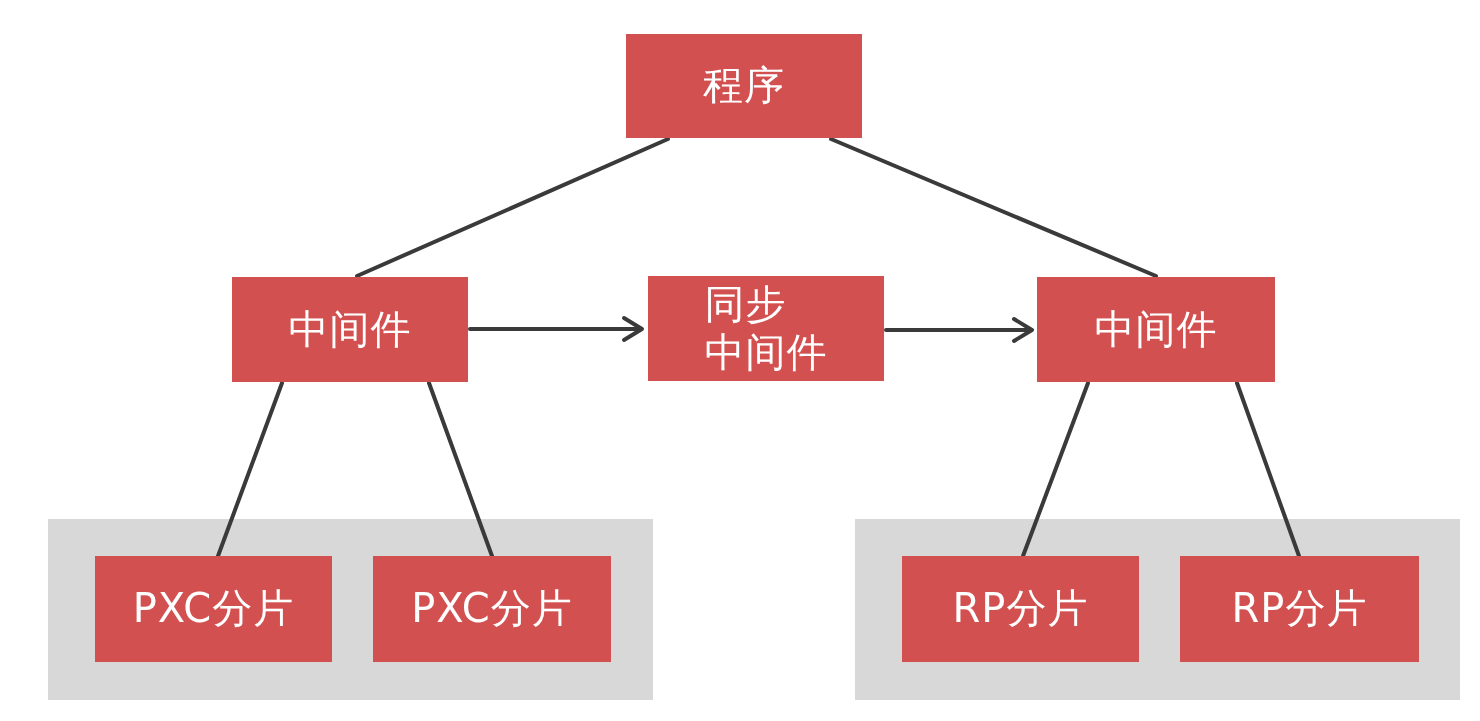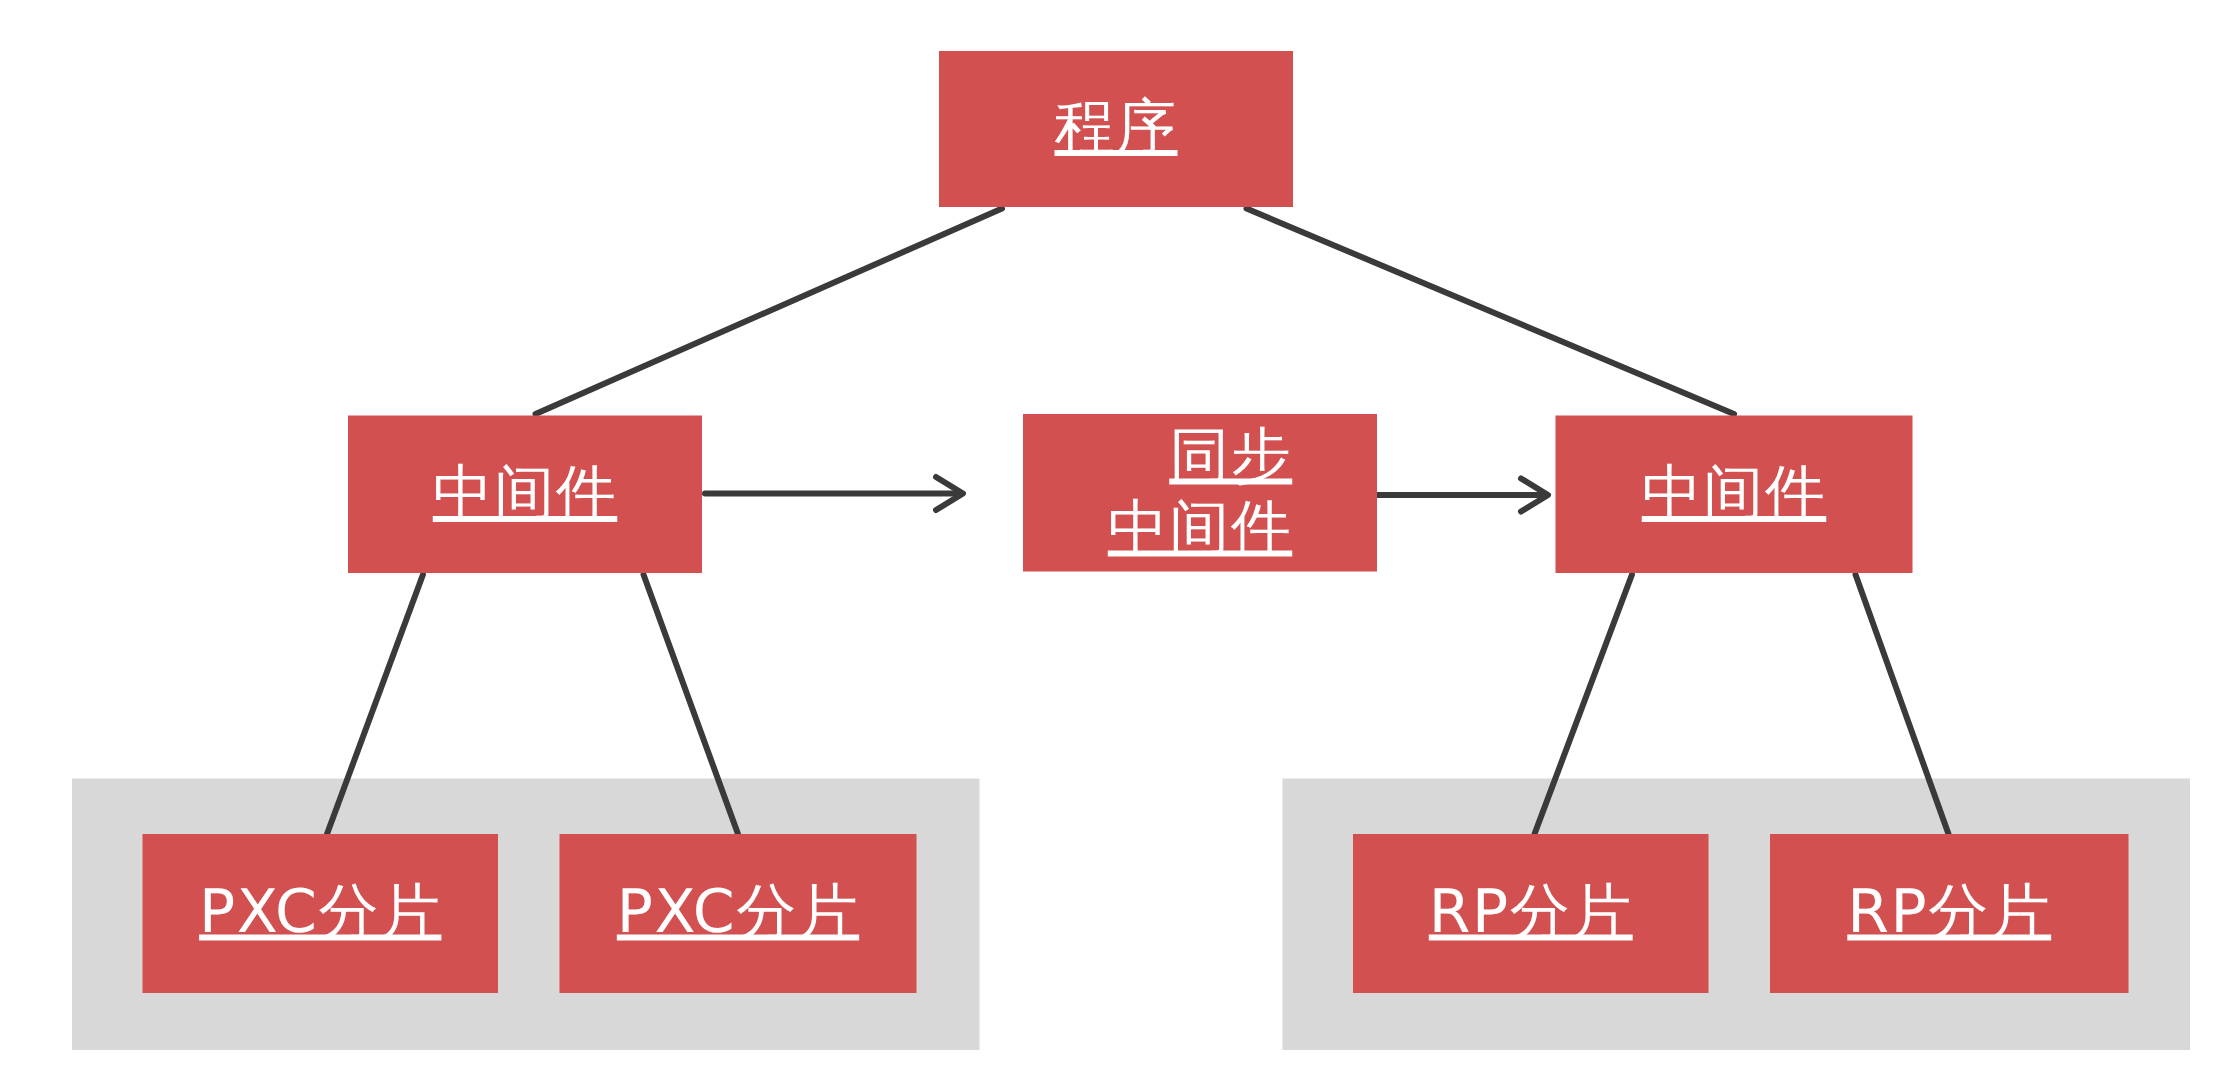"程序" .node { text-align: right -> left; text-decoration: underline -> none }
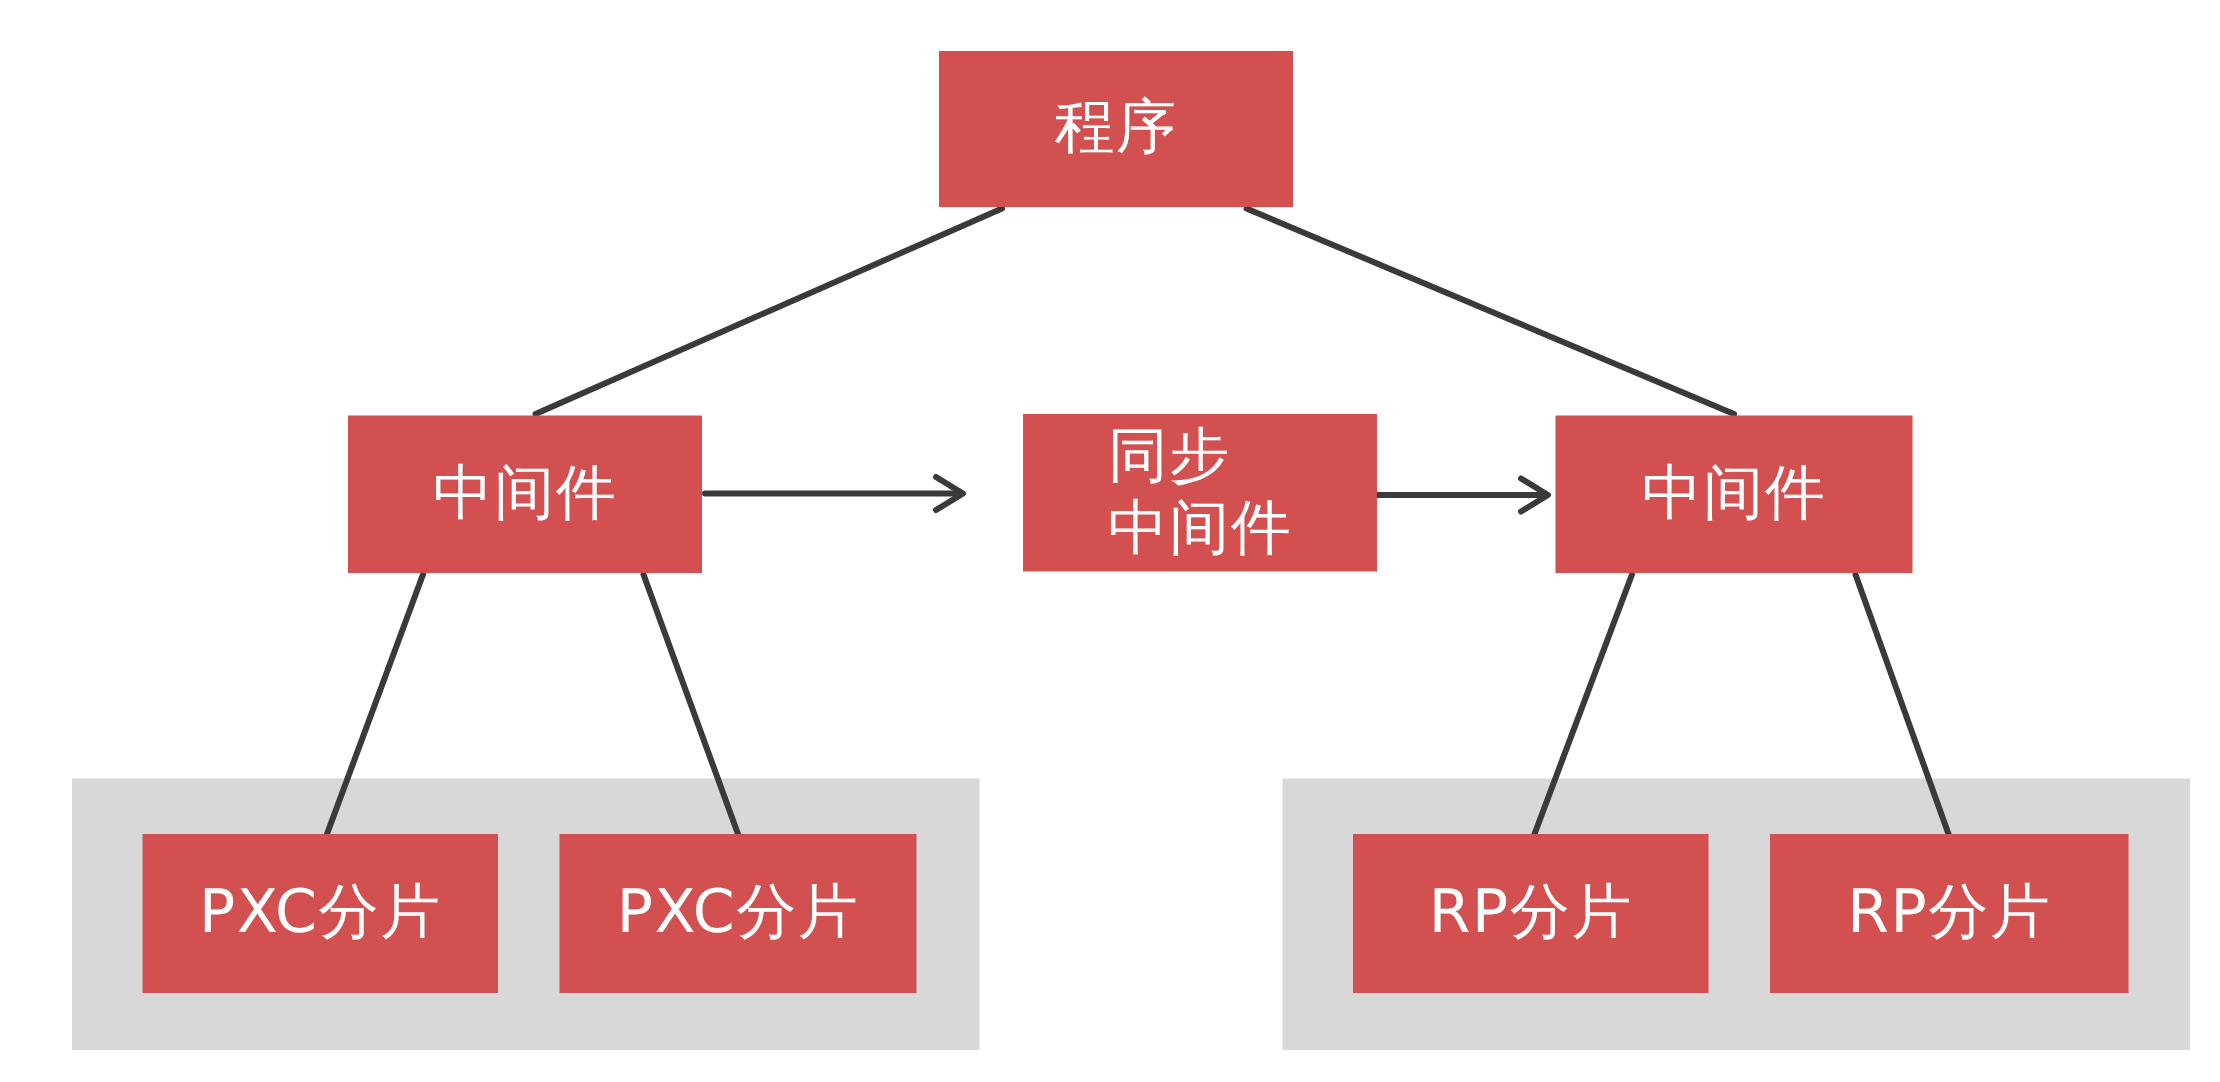"同步" div.node { left: 682px -> 648px }
